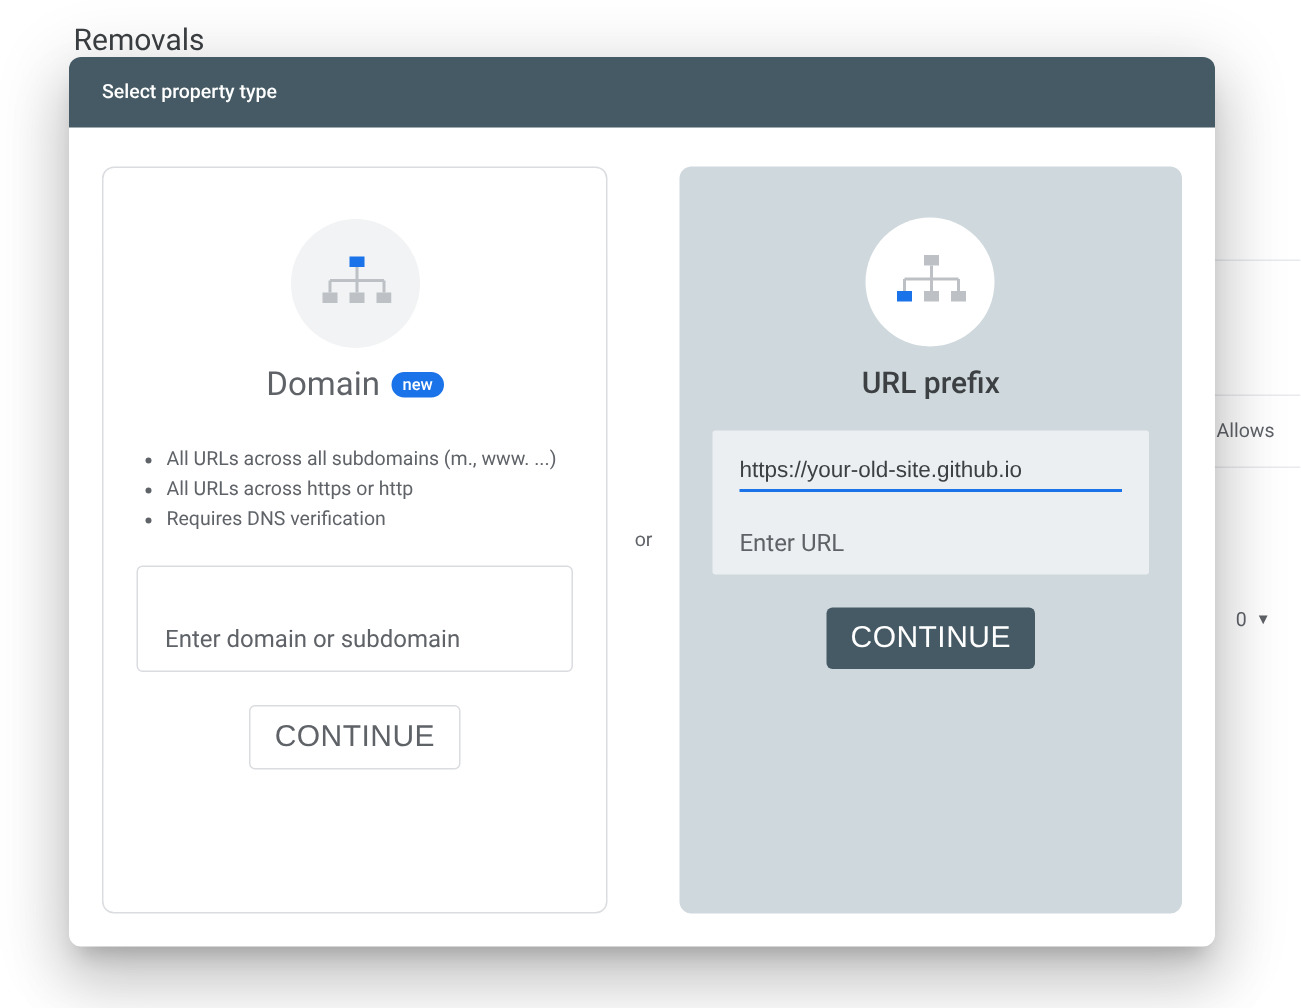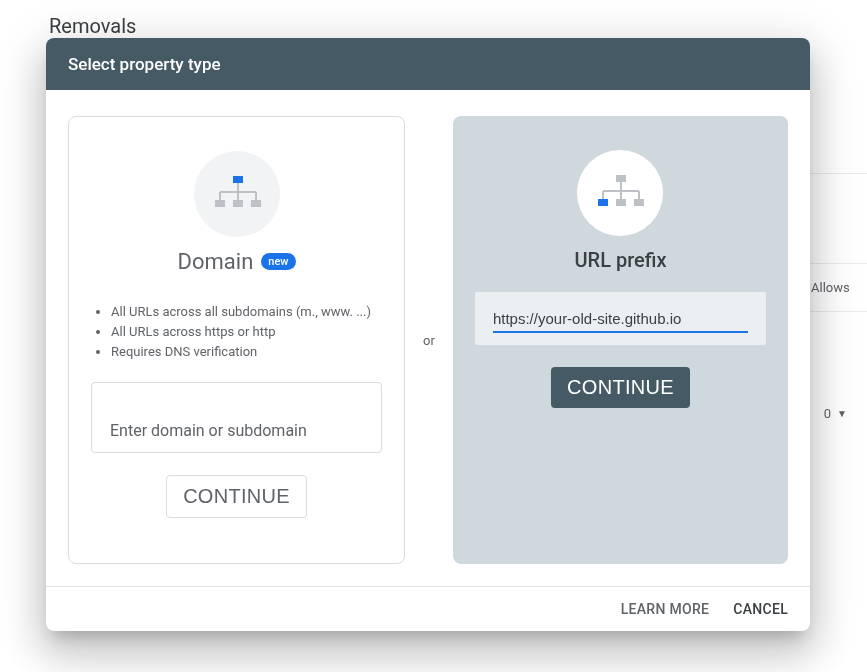"Select property type" .modal-header { font-size: 17px -> 13px }
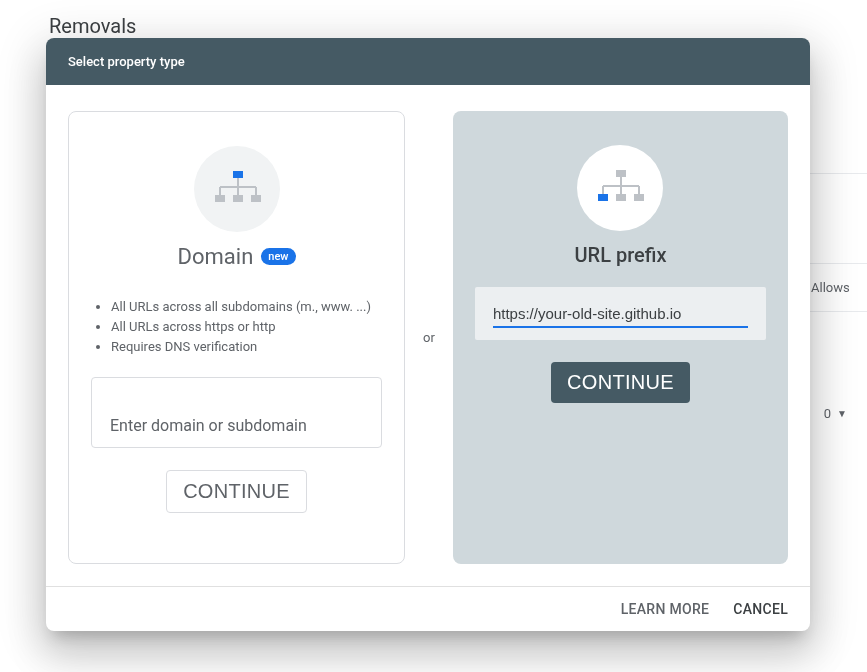"Enter URL" div.input-helper { html: none -> <div>Enter URL</div> }
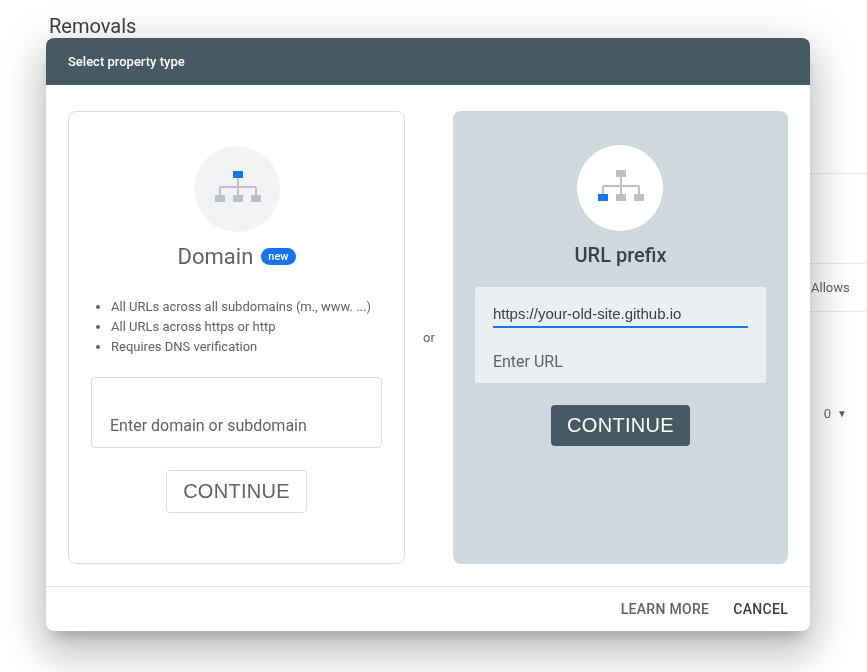"LEARN MORE" div.modal-footer { html: <div> <span>LEARN MORE</span> <span>CANCEL</span> </div> -> none }
